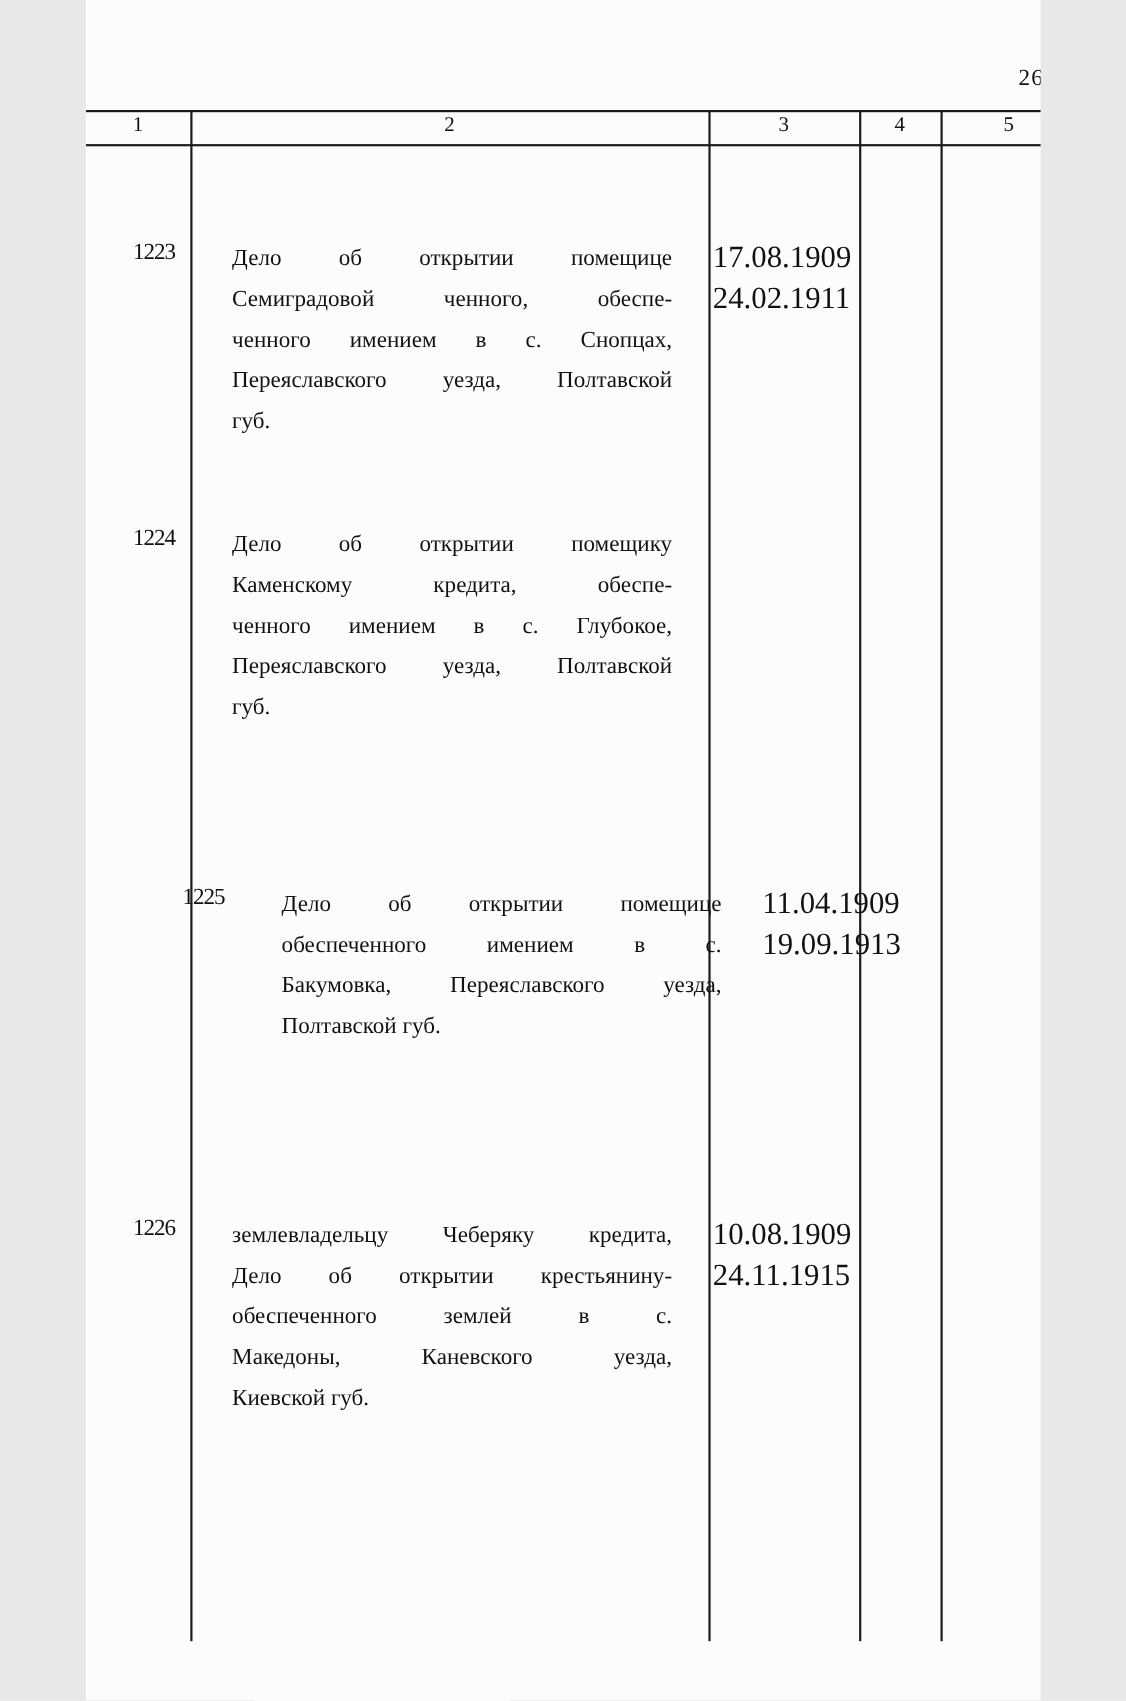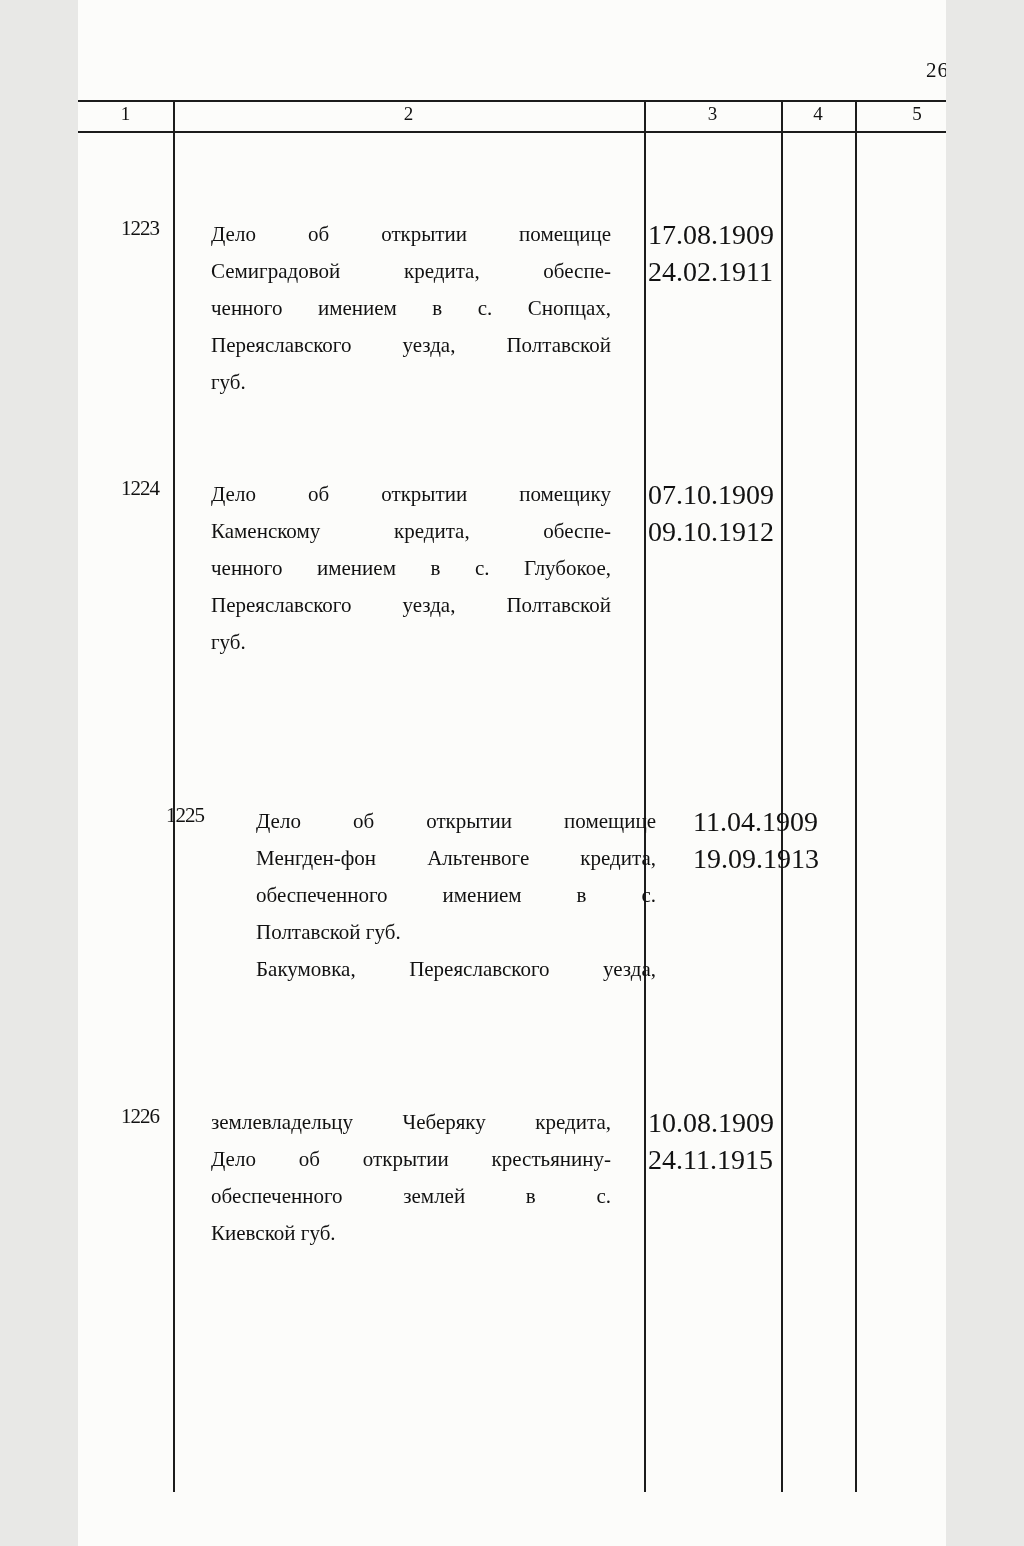"Семиградовой кредита, обеспе-" div.line { text: кредита -> ченного }
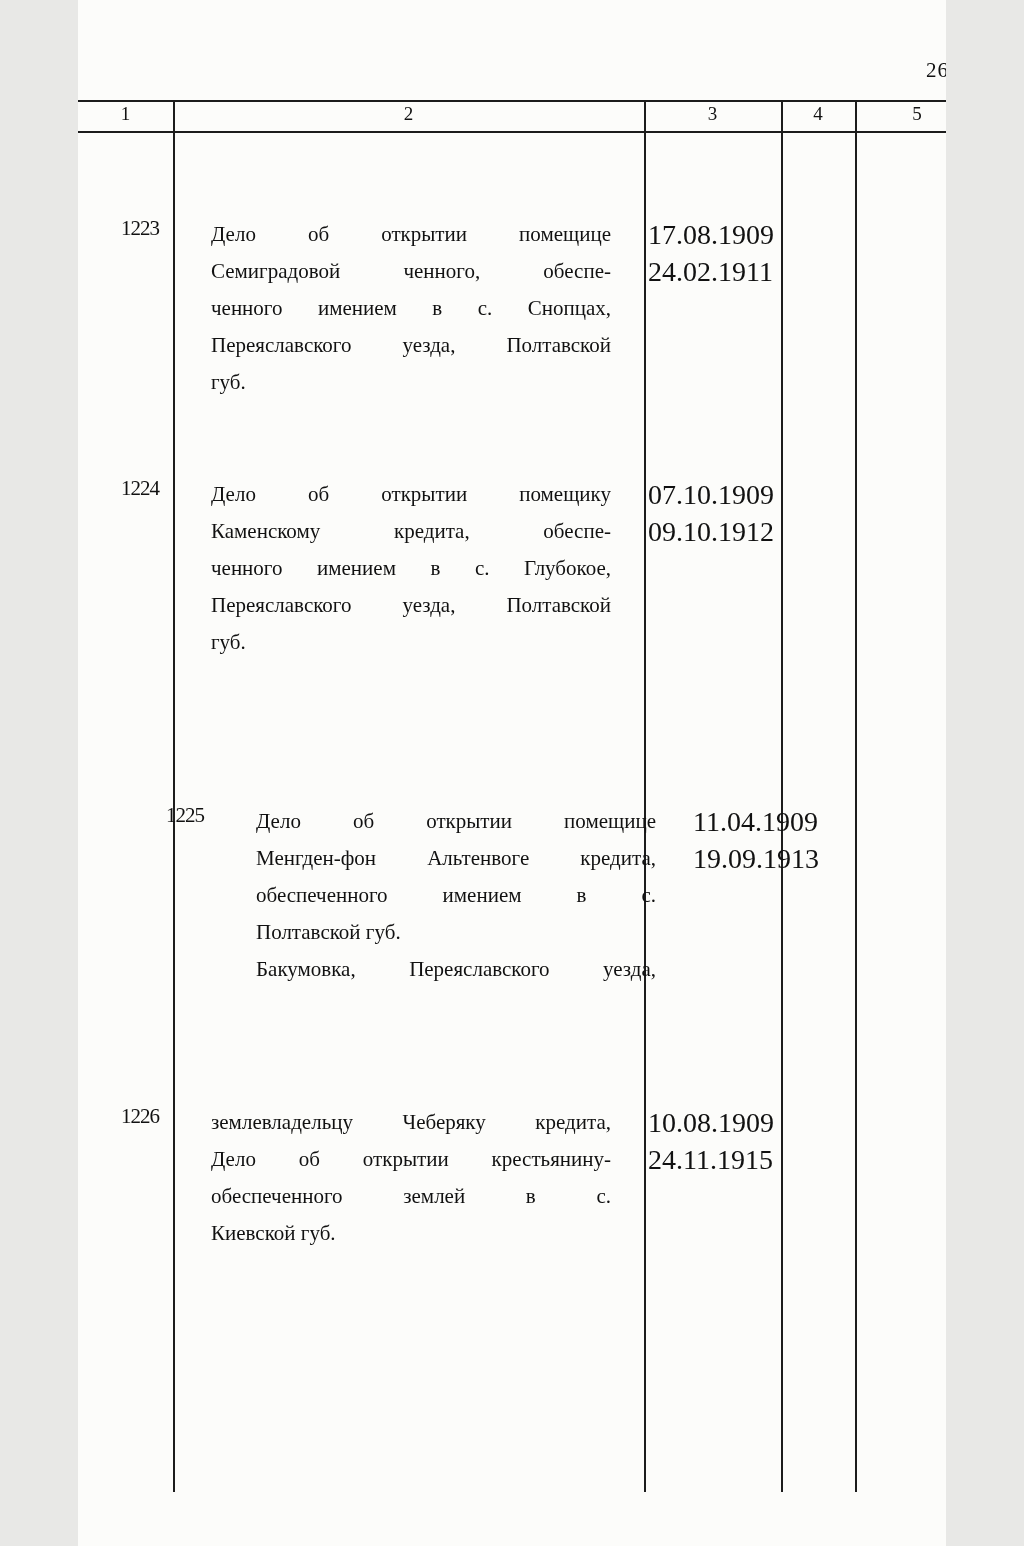"07.10.1909" div.cell-dates { html: <div> <div>07.10.1909</div> <div>09.10.1912</div> </div> -> none }
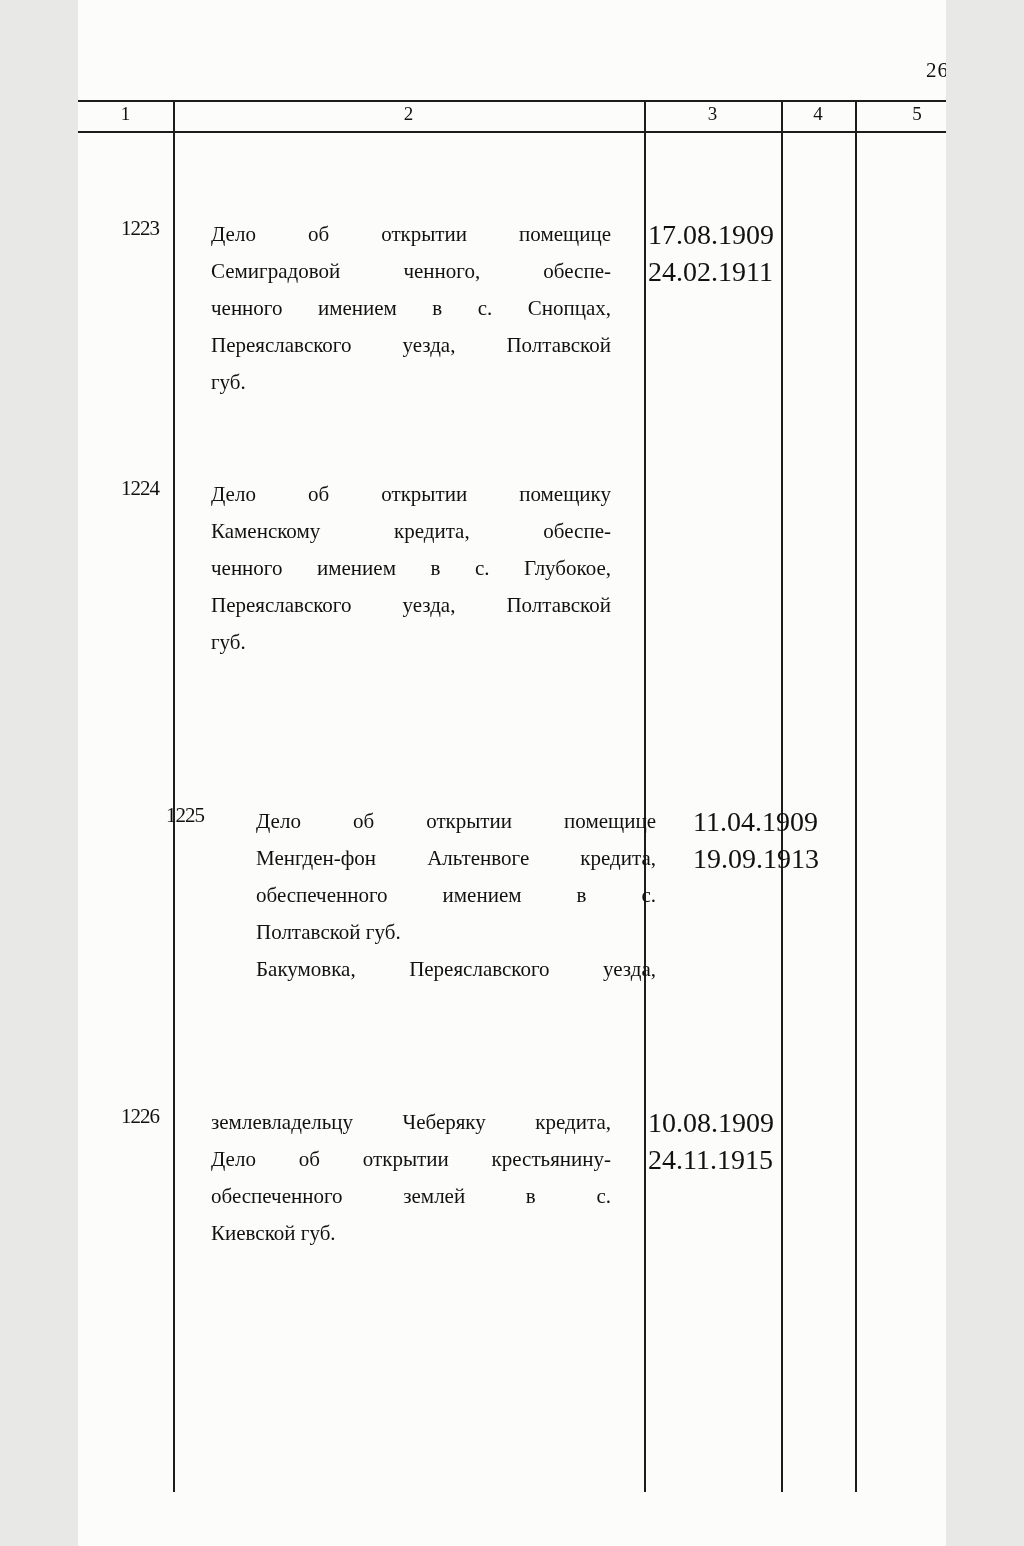"Менгден-фон Альтенвоге кредита," div.line { html: <div>Менгден-фон Альтенвоге кредита,</div> -> none }
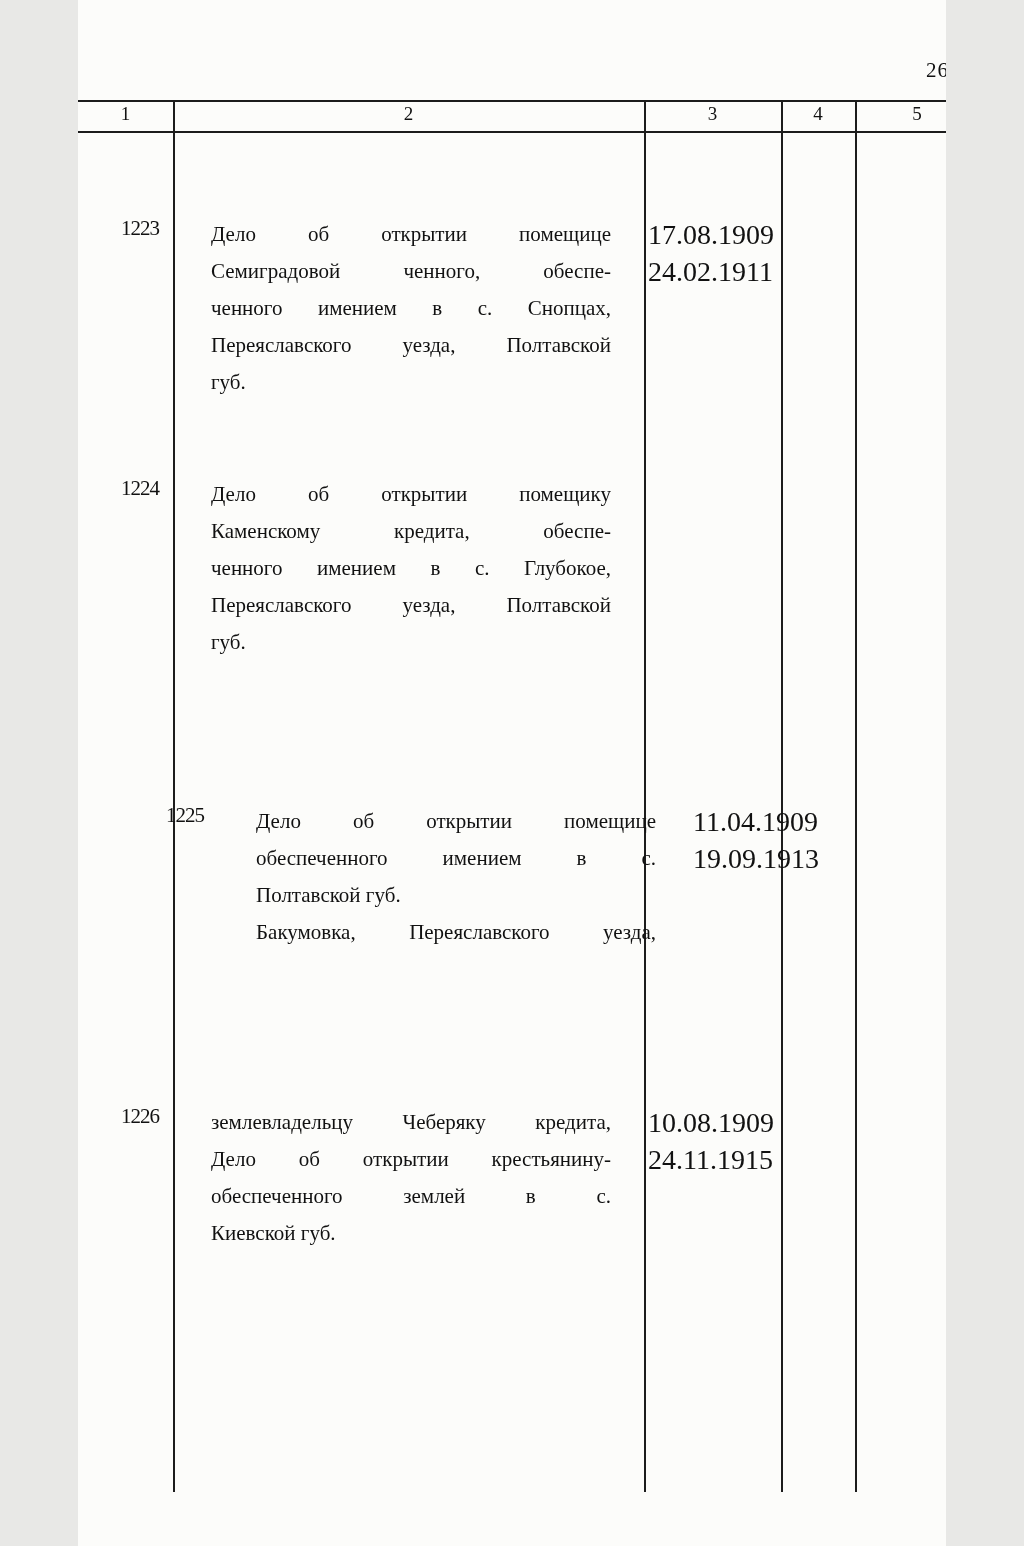"Полтавской губ." div.line { order: before "Бакумовка, Переяславского уезда," -> after "Бакумовка, Переяславского уезда," }
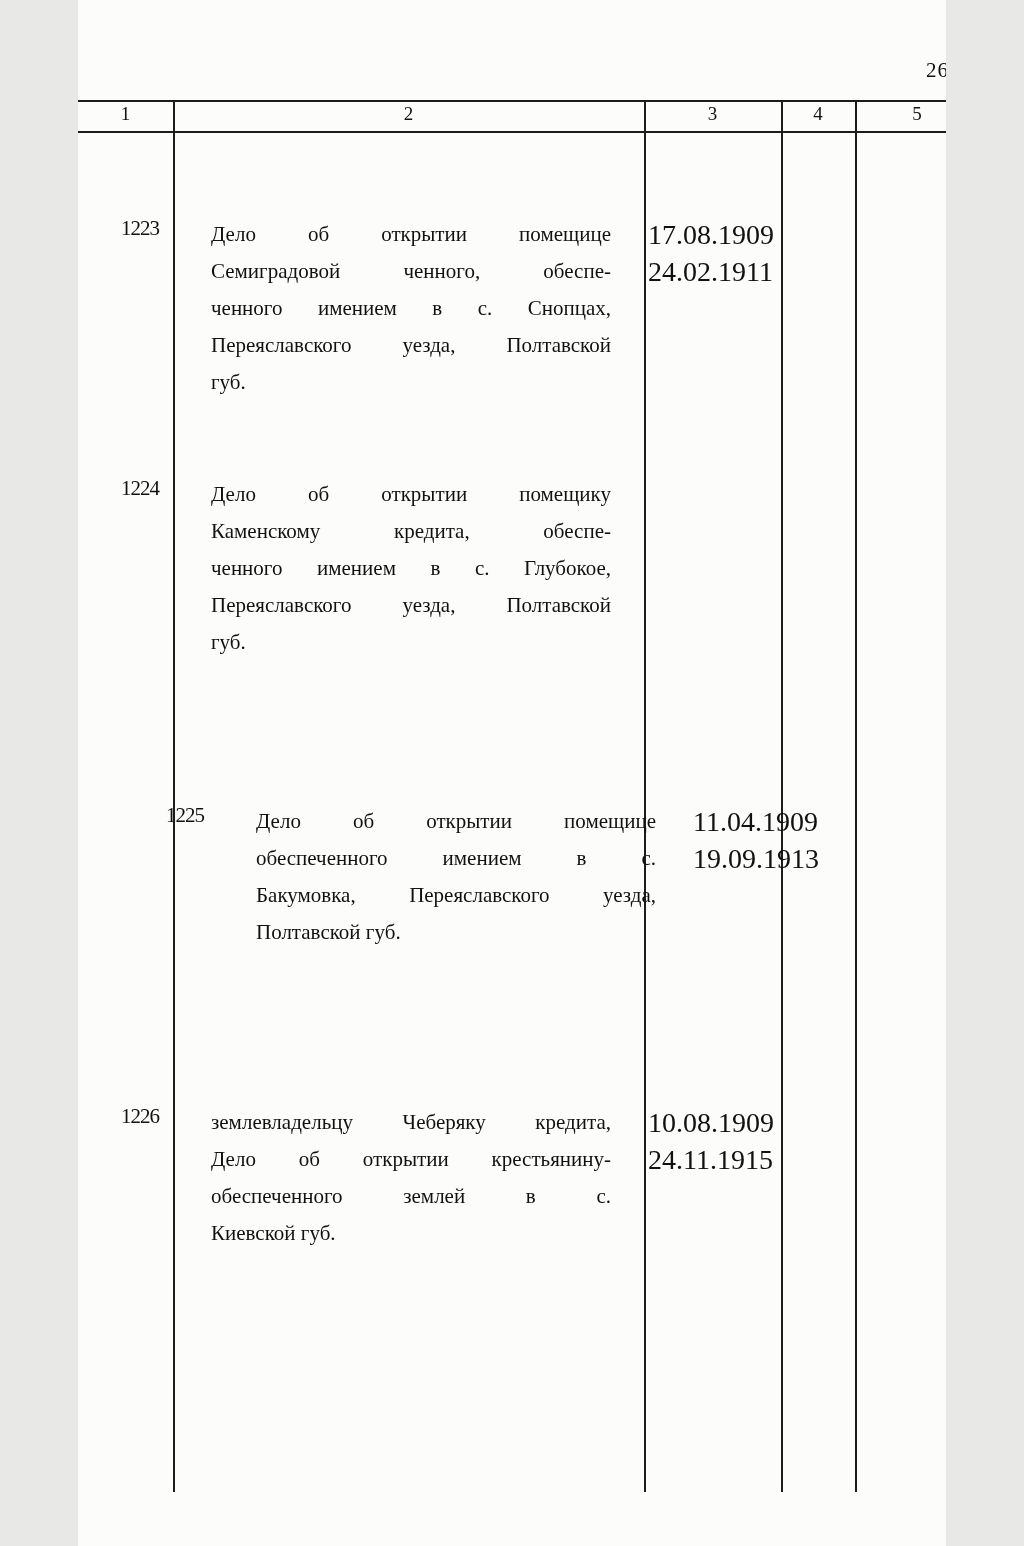"Македоны, Каневского уезда," div.line { html: none -> <div>Македоны, Каневского уезда,</div> }
